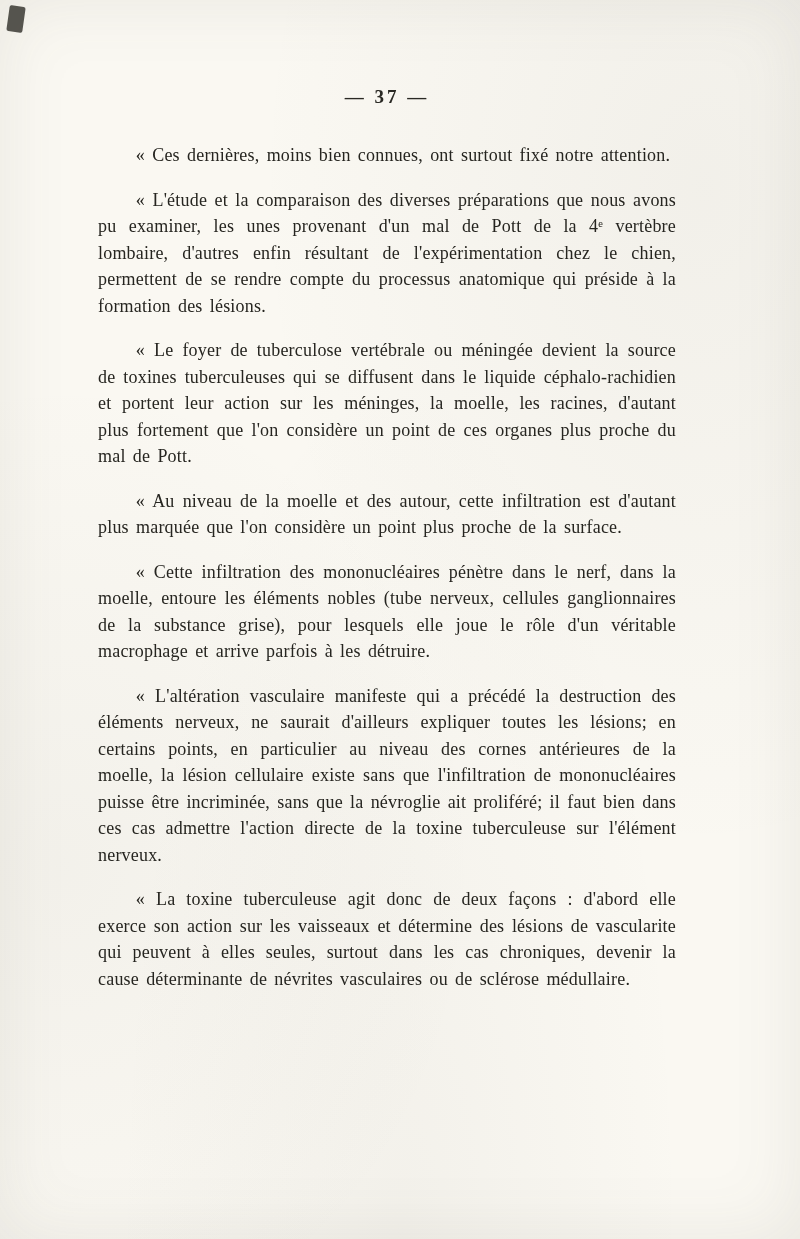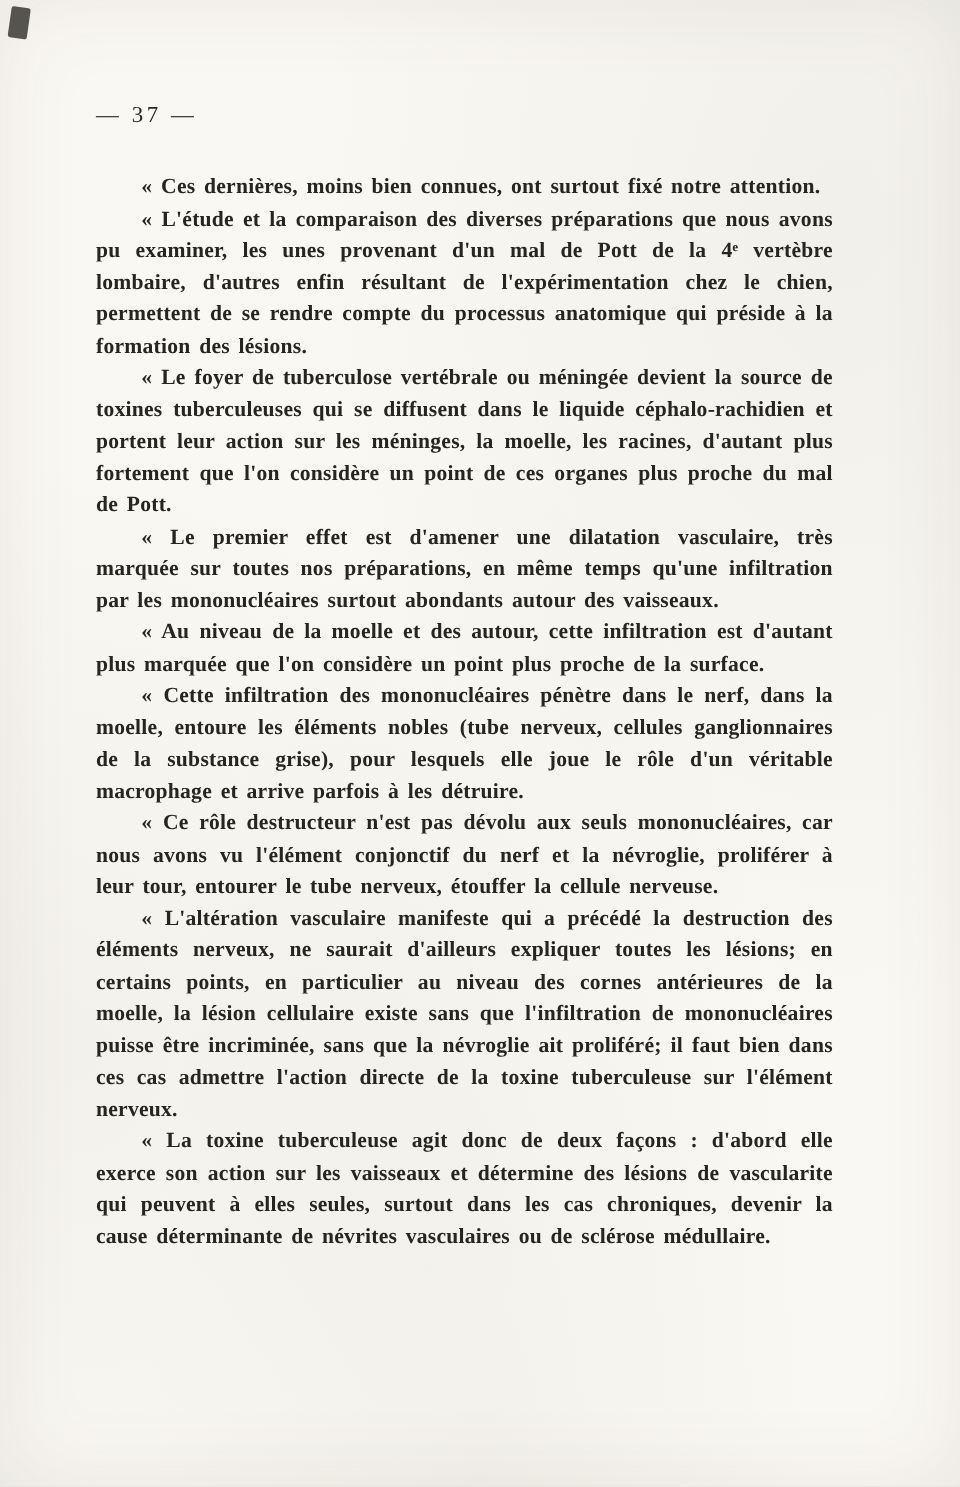"— 37 —" .page-number { font-weight: normal -> bold; text-align: none -> center }
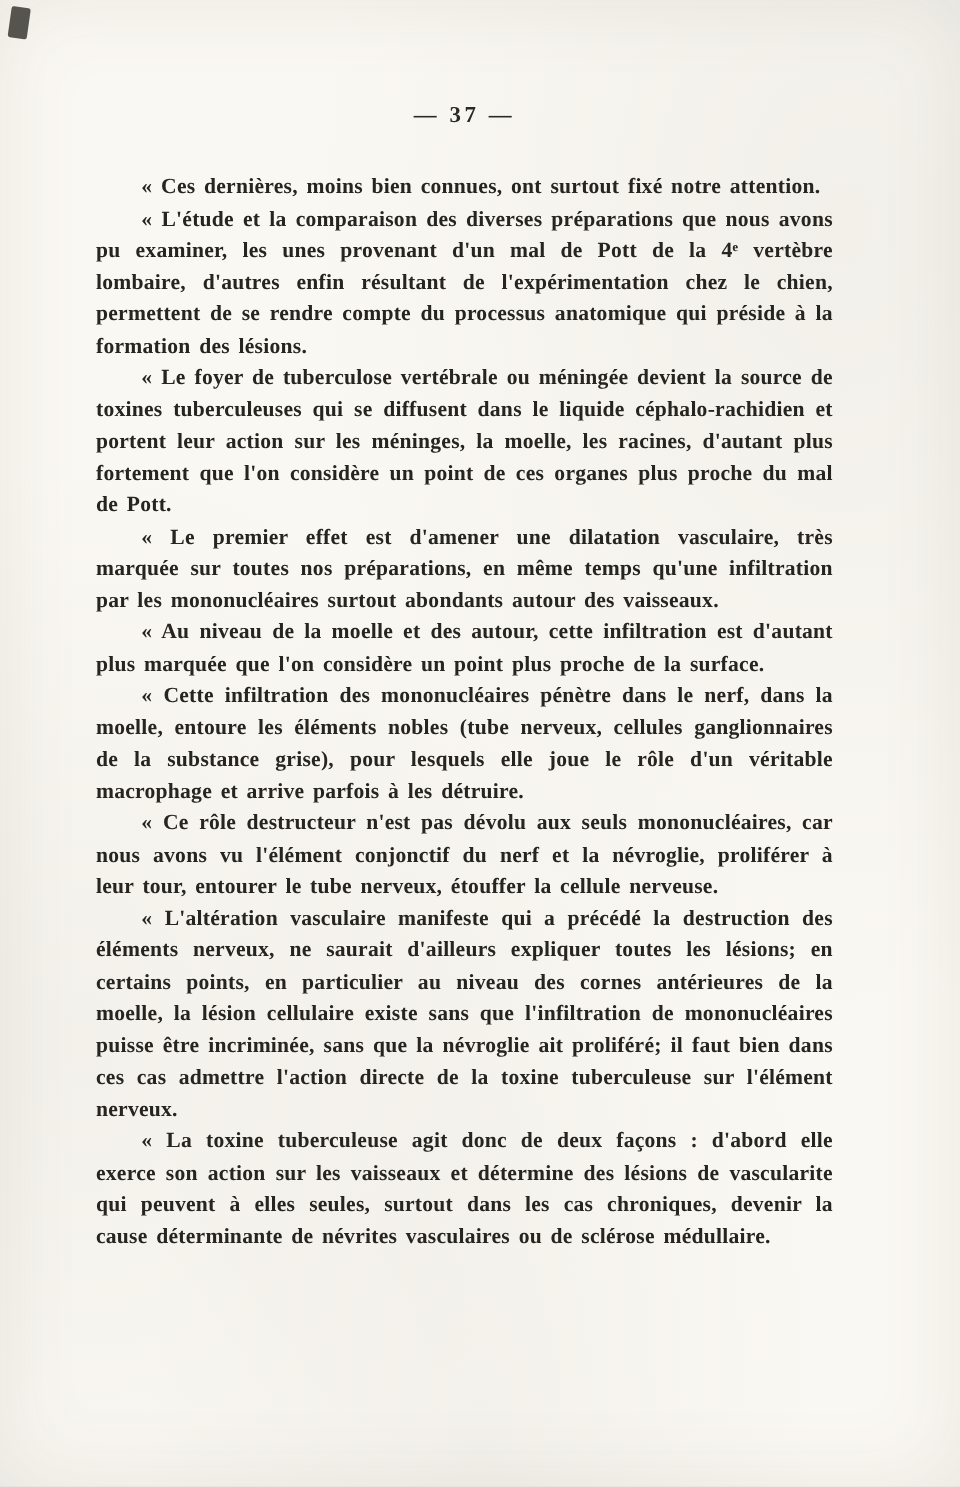"« Ces dernières, moins bien" .body-text p { font-weight: bold -> none; margin: 0 -> 18px }
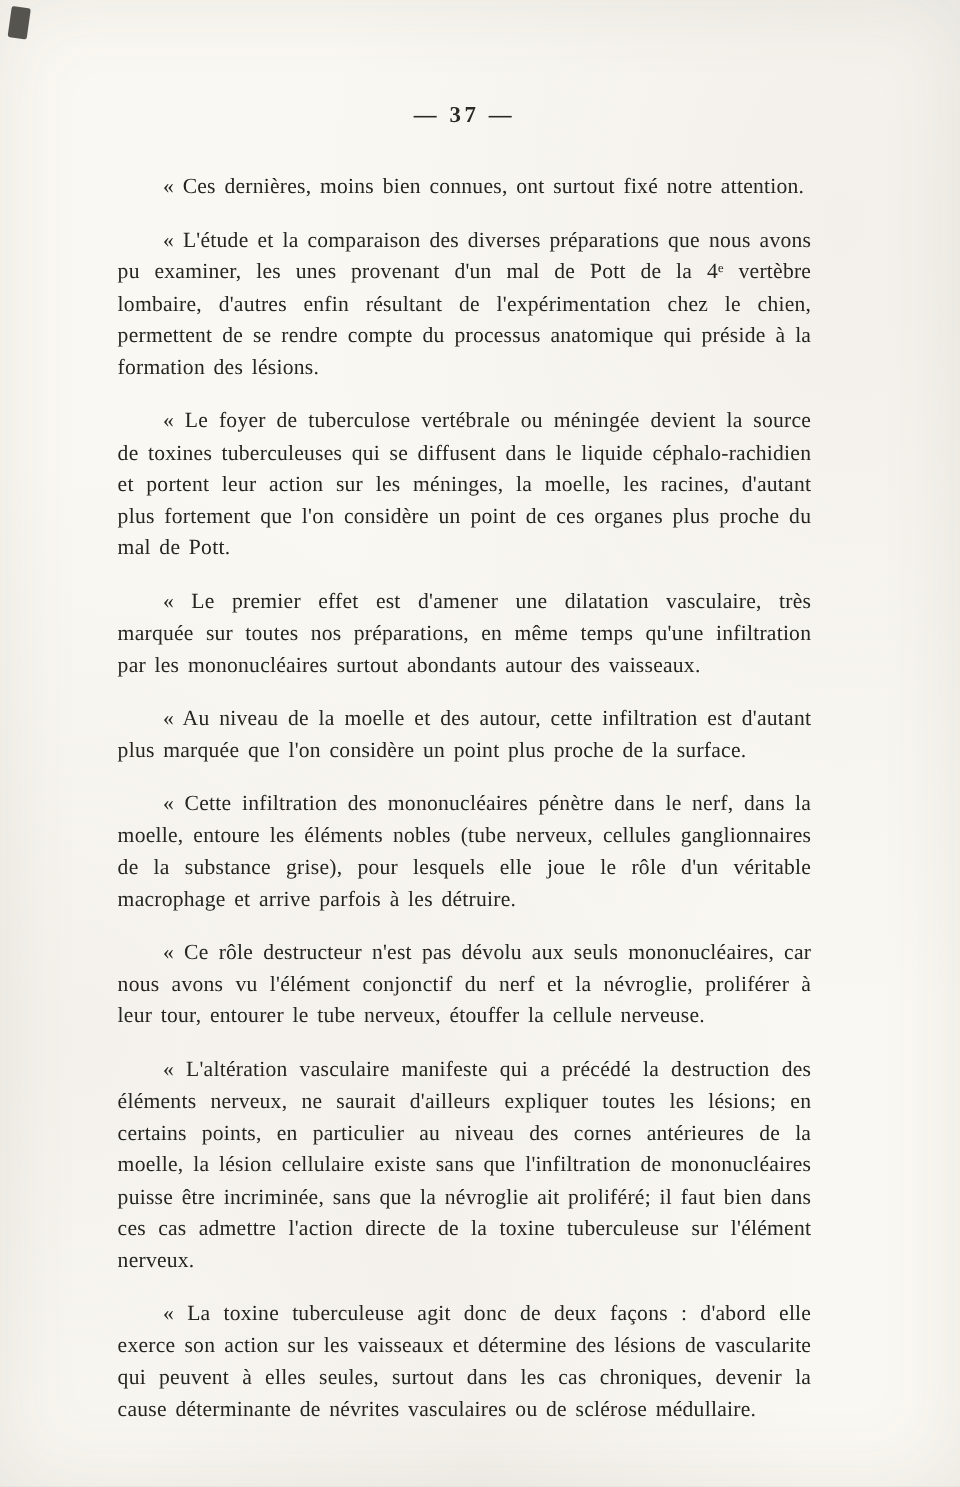"« Le premier effet est" p { html: <p>« Le premier effet est d'amener une dilatation vasculaire, très marquée sur toutes nos préparations, en même temps qu'une infiltration par les mononucléaires surtout abondants autour des vaisseaux.</p> -> none }
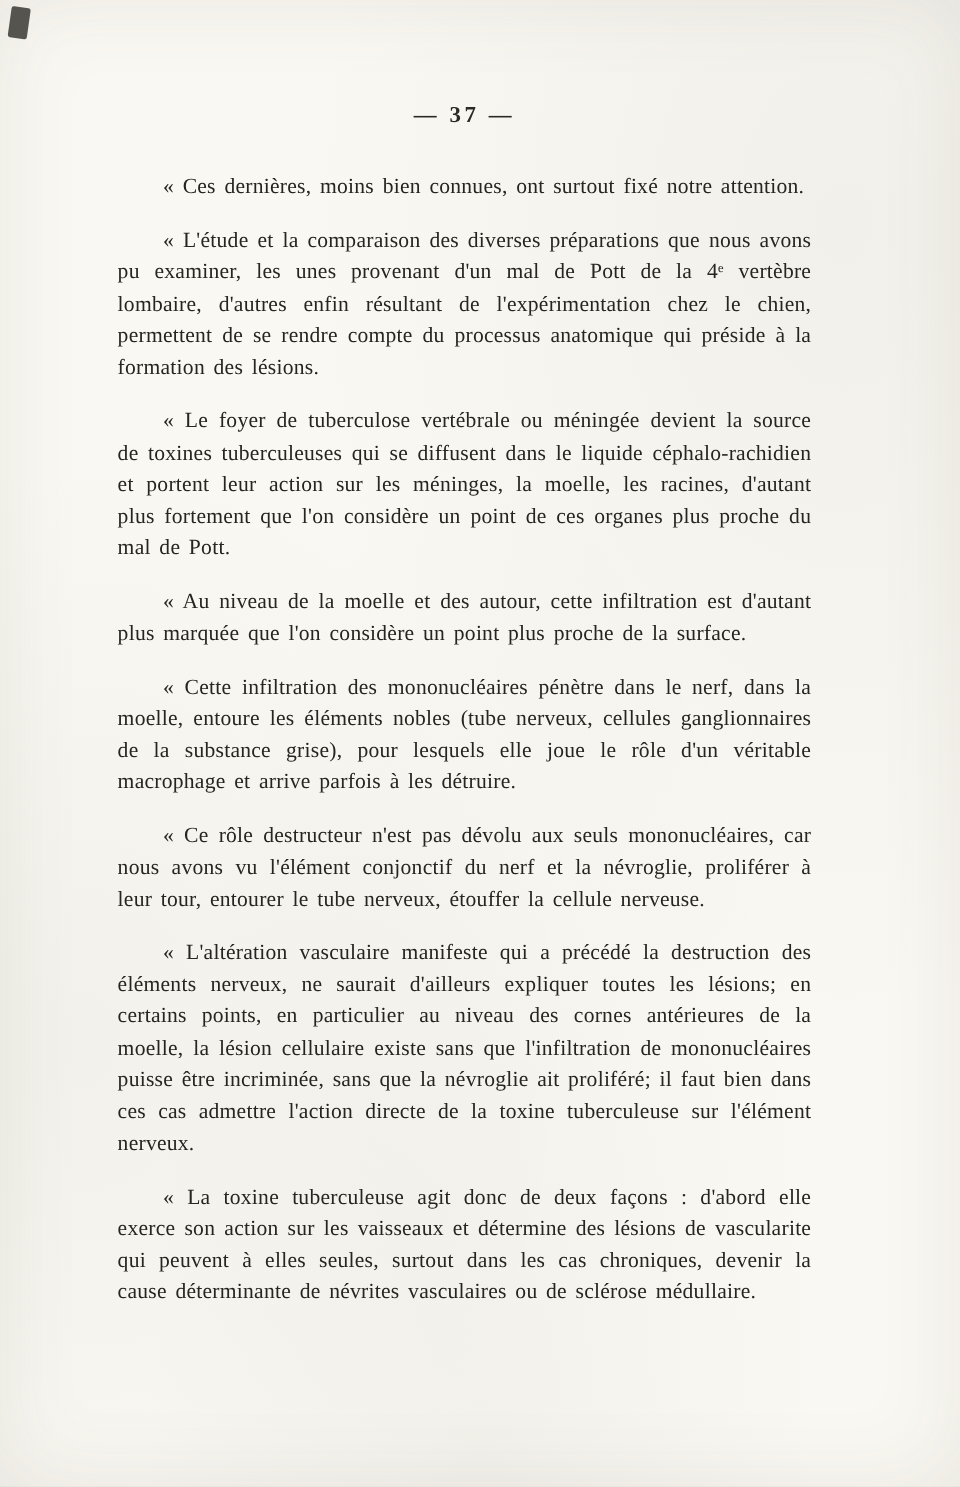"« Ce rôle destructeur n'est" p { html: <p>« Ce rôle destructeur n'est pas dévolu aux seuls mononucléaires, car nous avons vu l'élément conjonctif du nerf et la névroglie, proliférer à leur tour, entourer le tube nerveux, étouffer la cellule nerveuse.</p> -> none }
